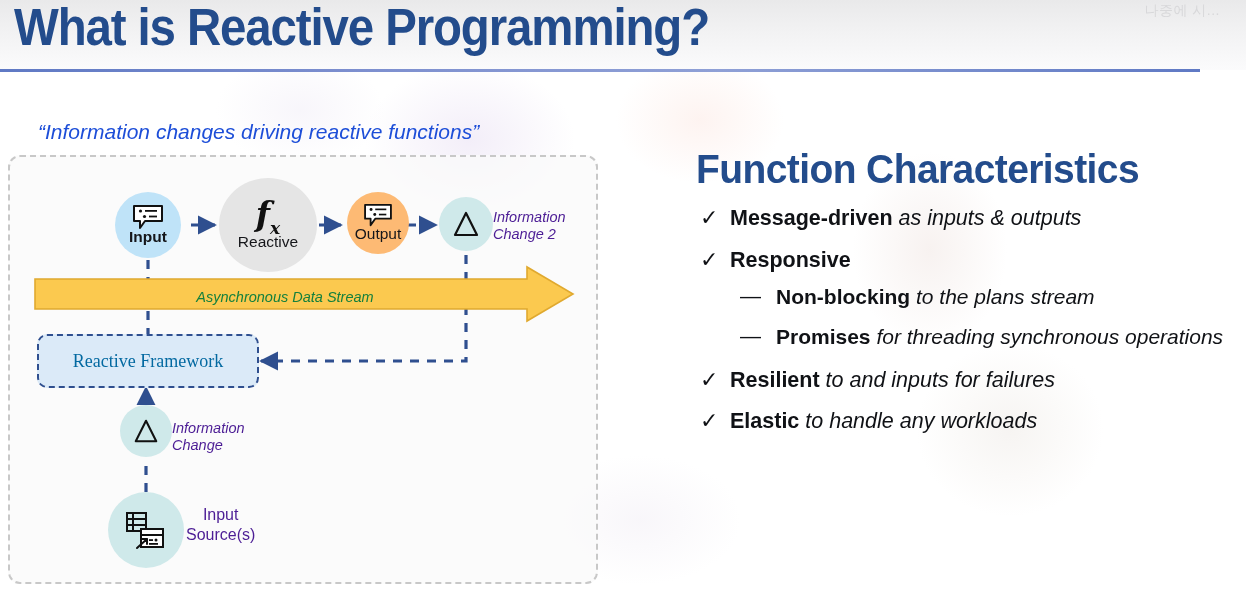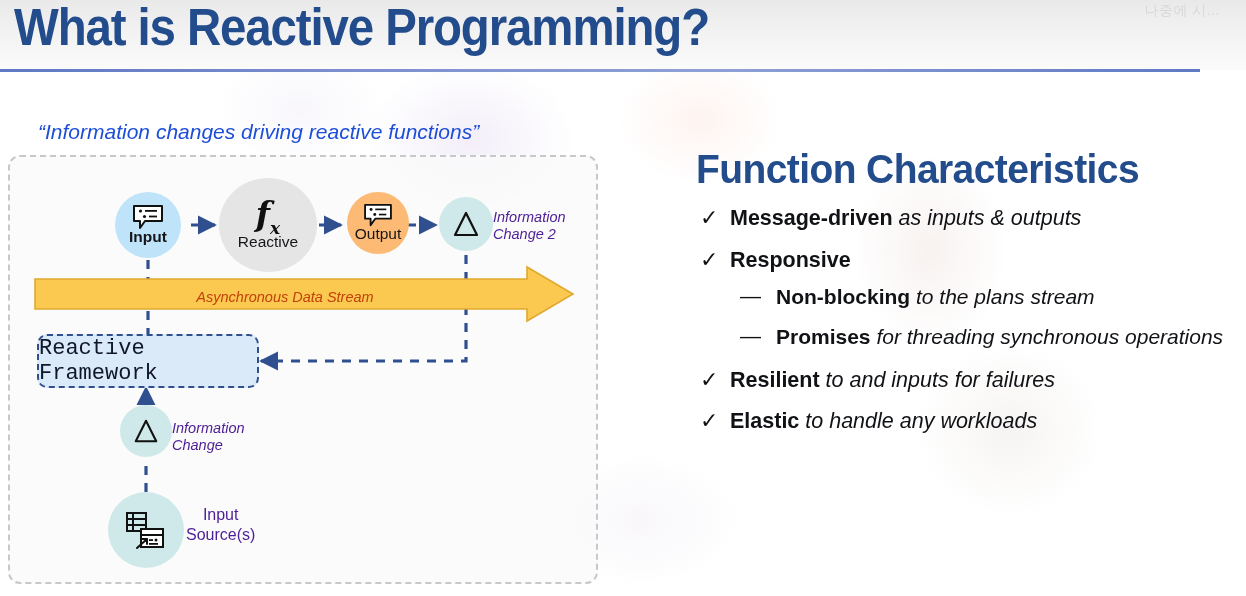"Asynchronous Data Stream" .stream-lbl { color: #c2410c -> #15803d }
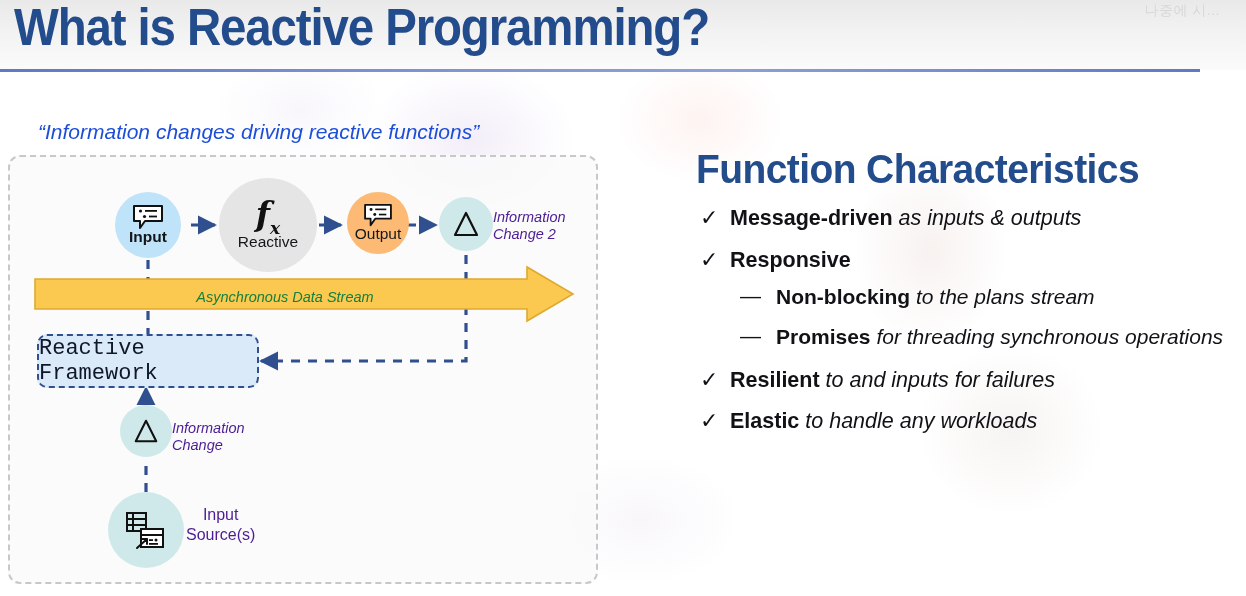"Reactive Framework" .fw-box span { color: #0f172a -> #0369a1; font-family: Liberation Mono, monospace -> Liberation Serif, serif; font-size: 22px -> 18px }
